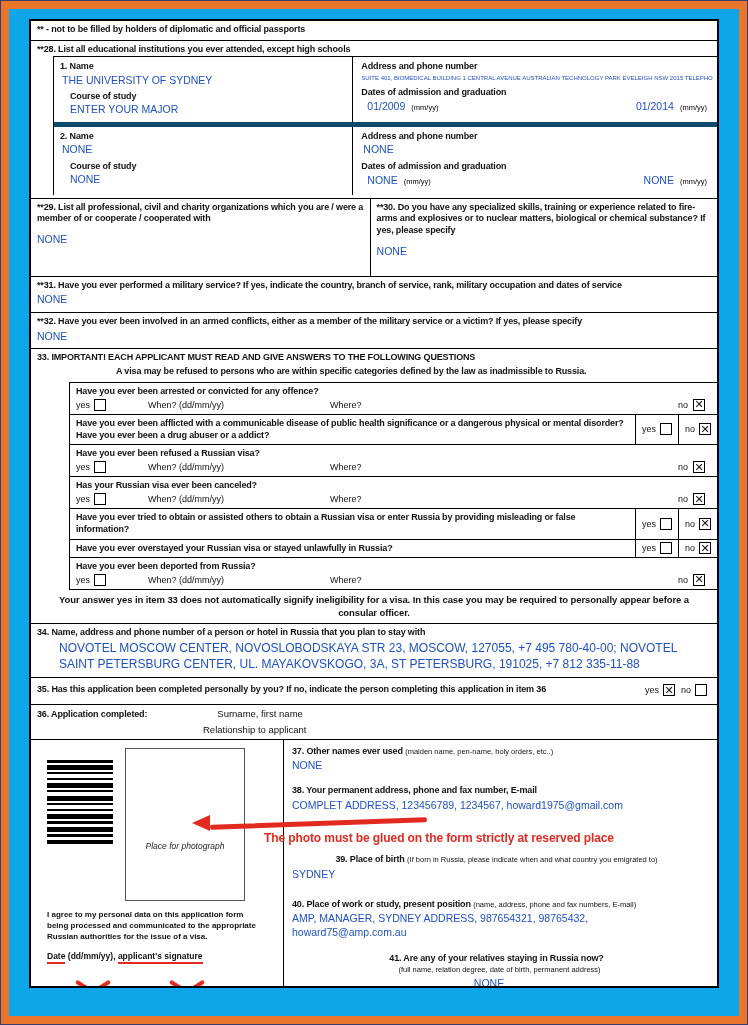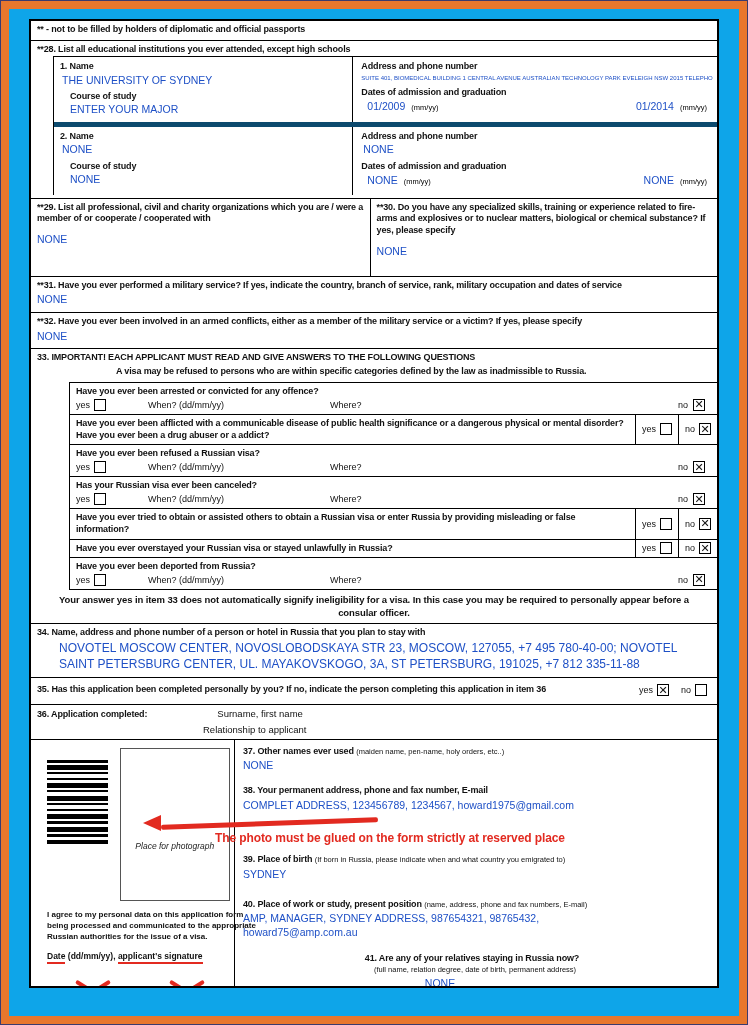"35. Has this application been" .q35row { gap: 12px -> 6px }
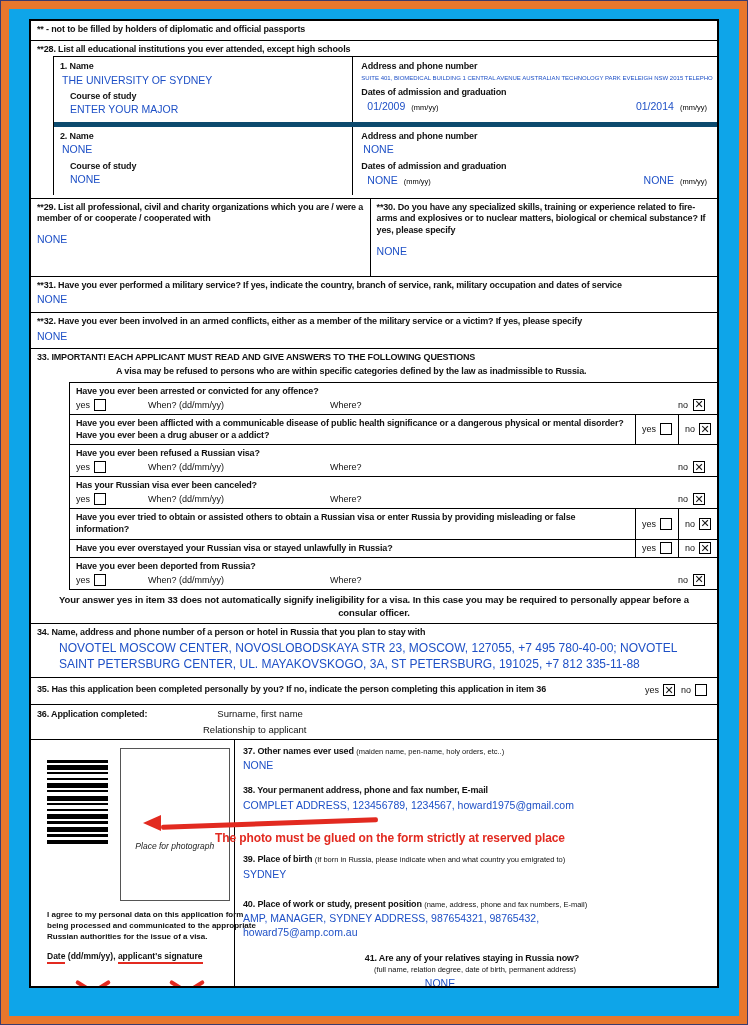"Place for photograph" .bottom-left { width: 204px -> 253px }
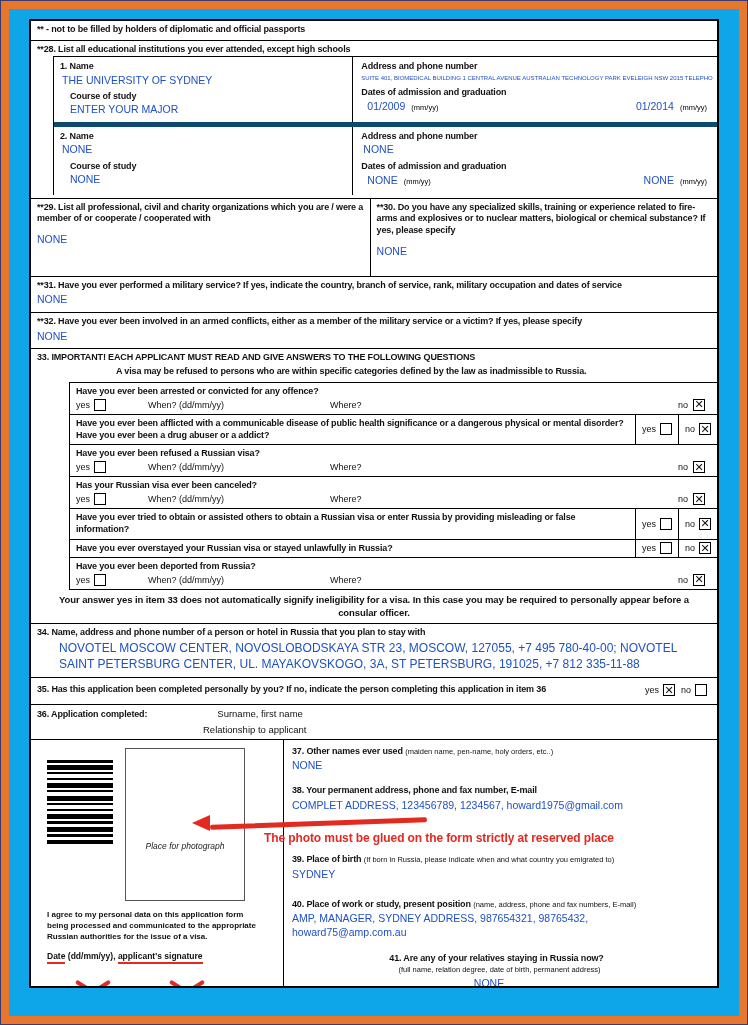"39. Place of birth (If" div.sec-label { text-align: none -> center }
